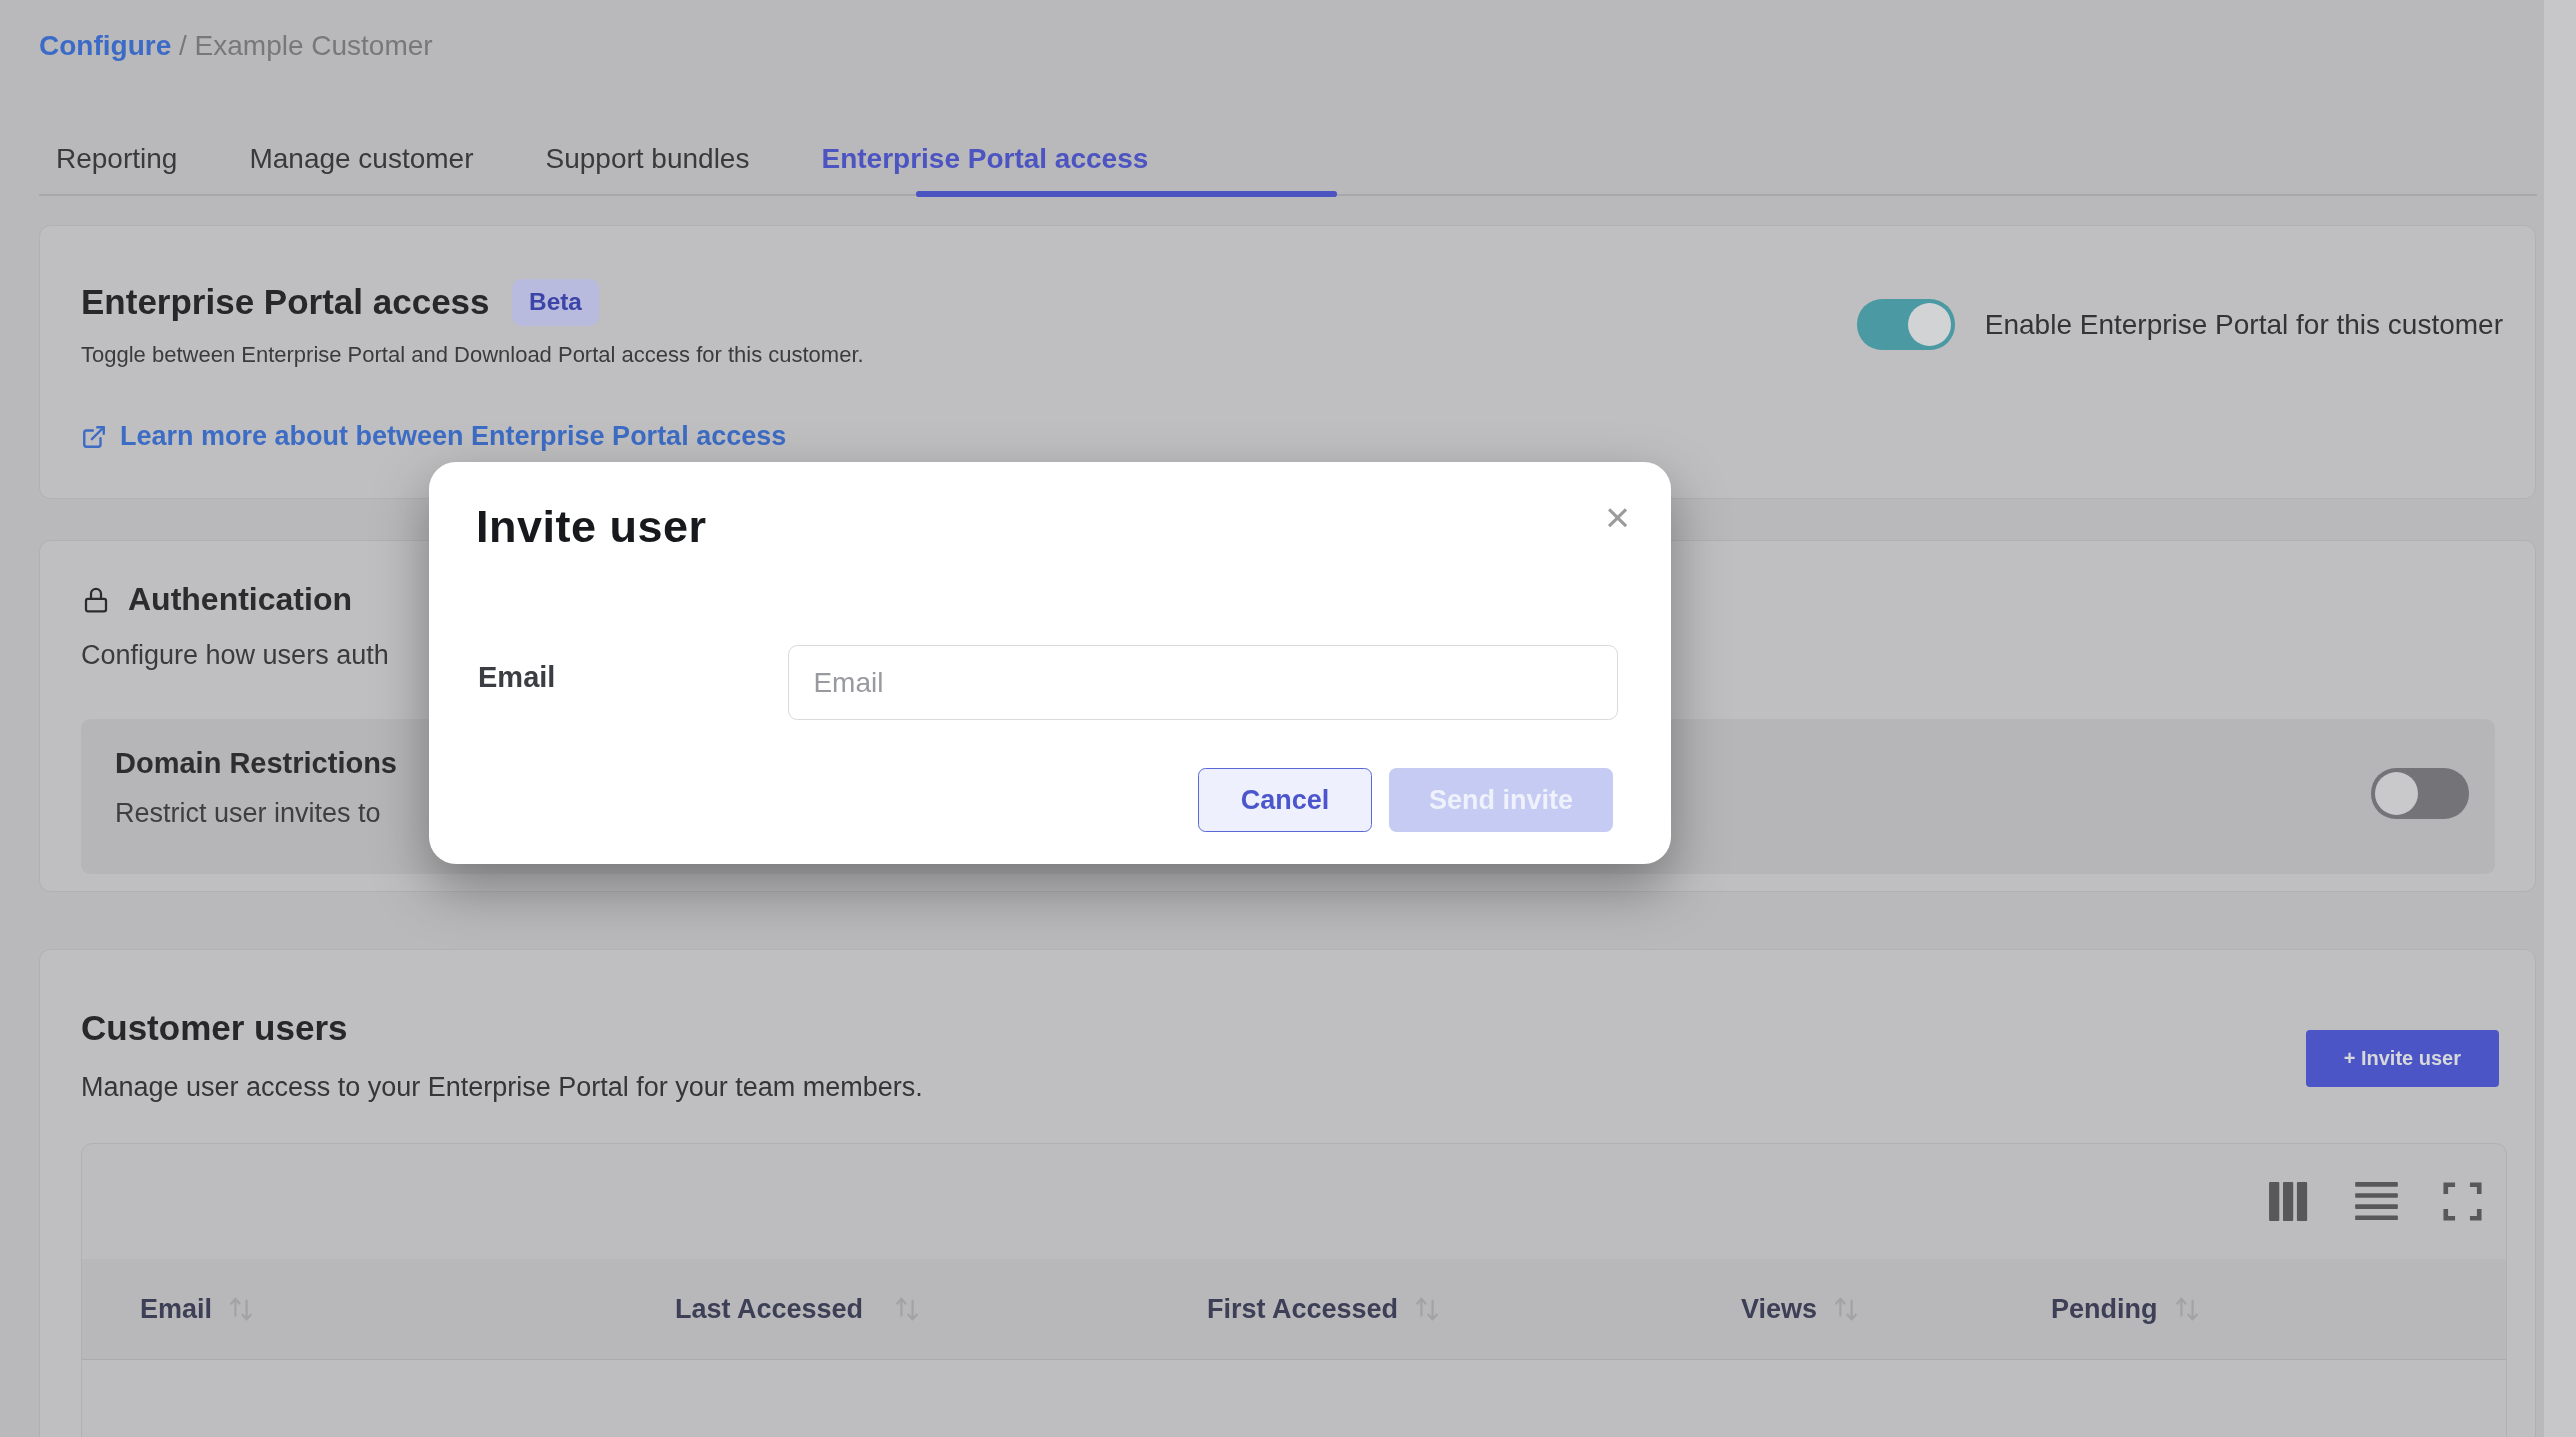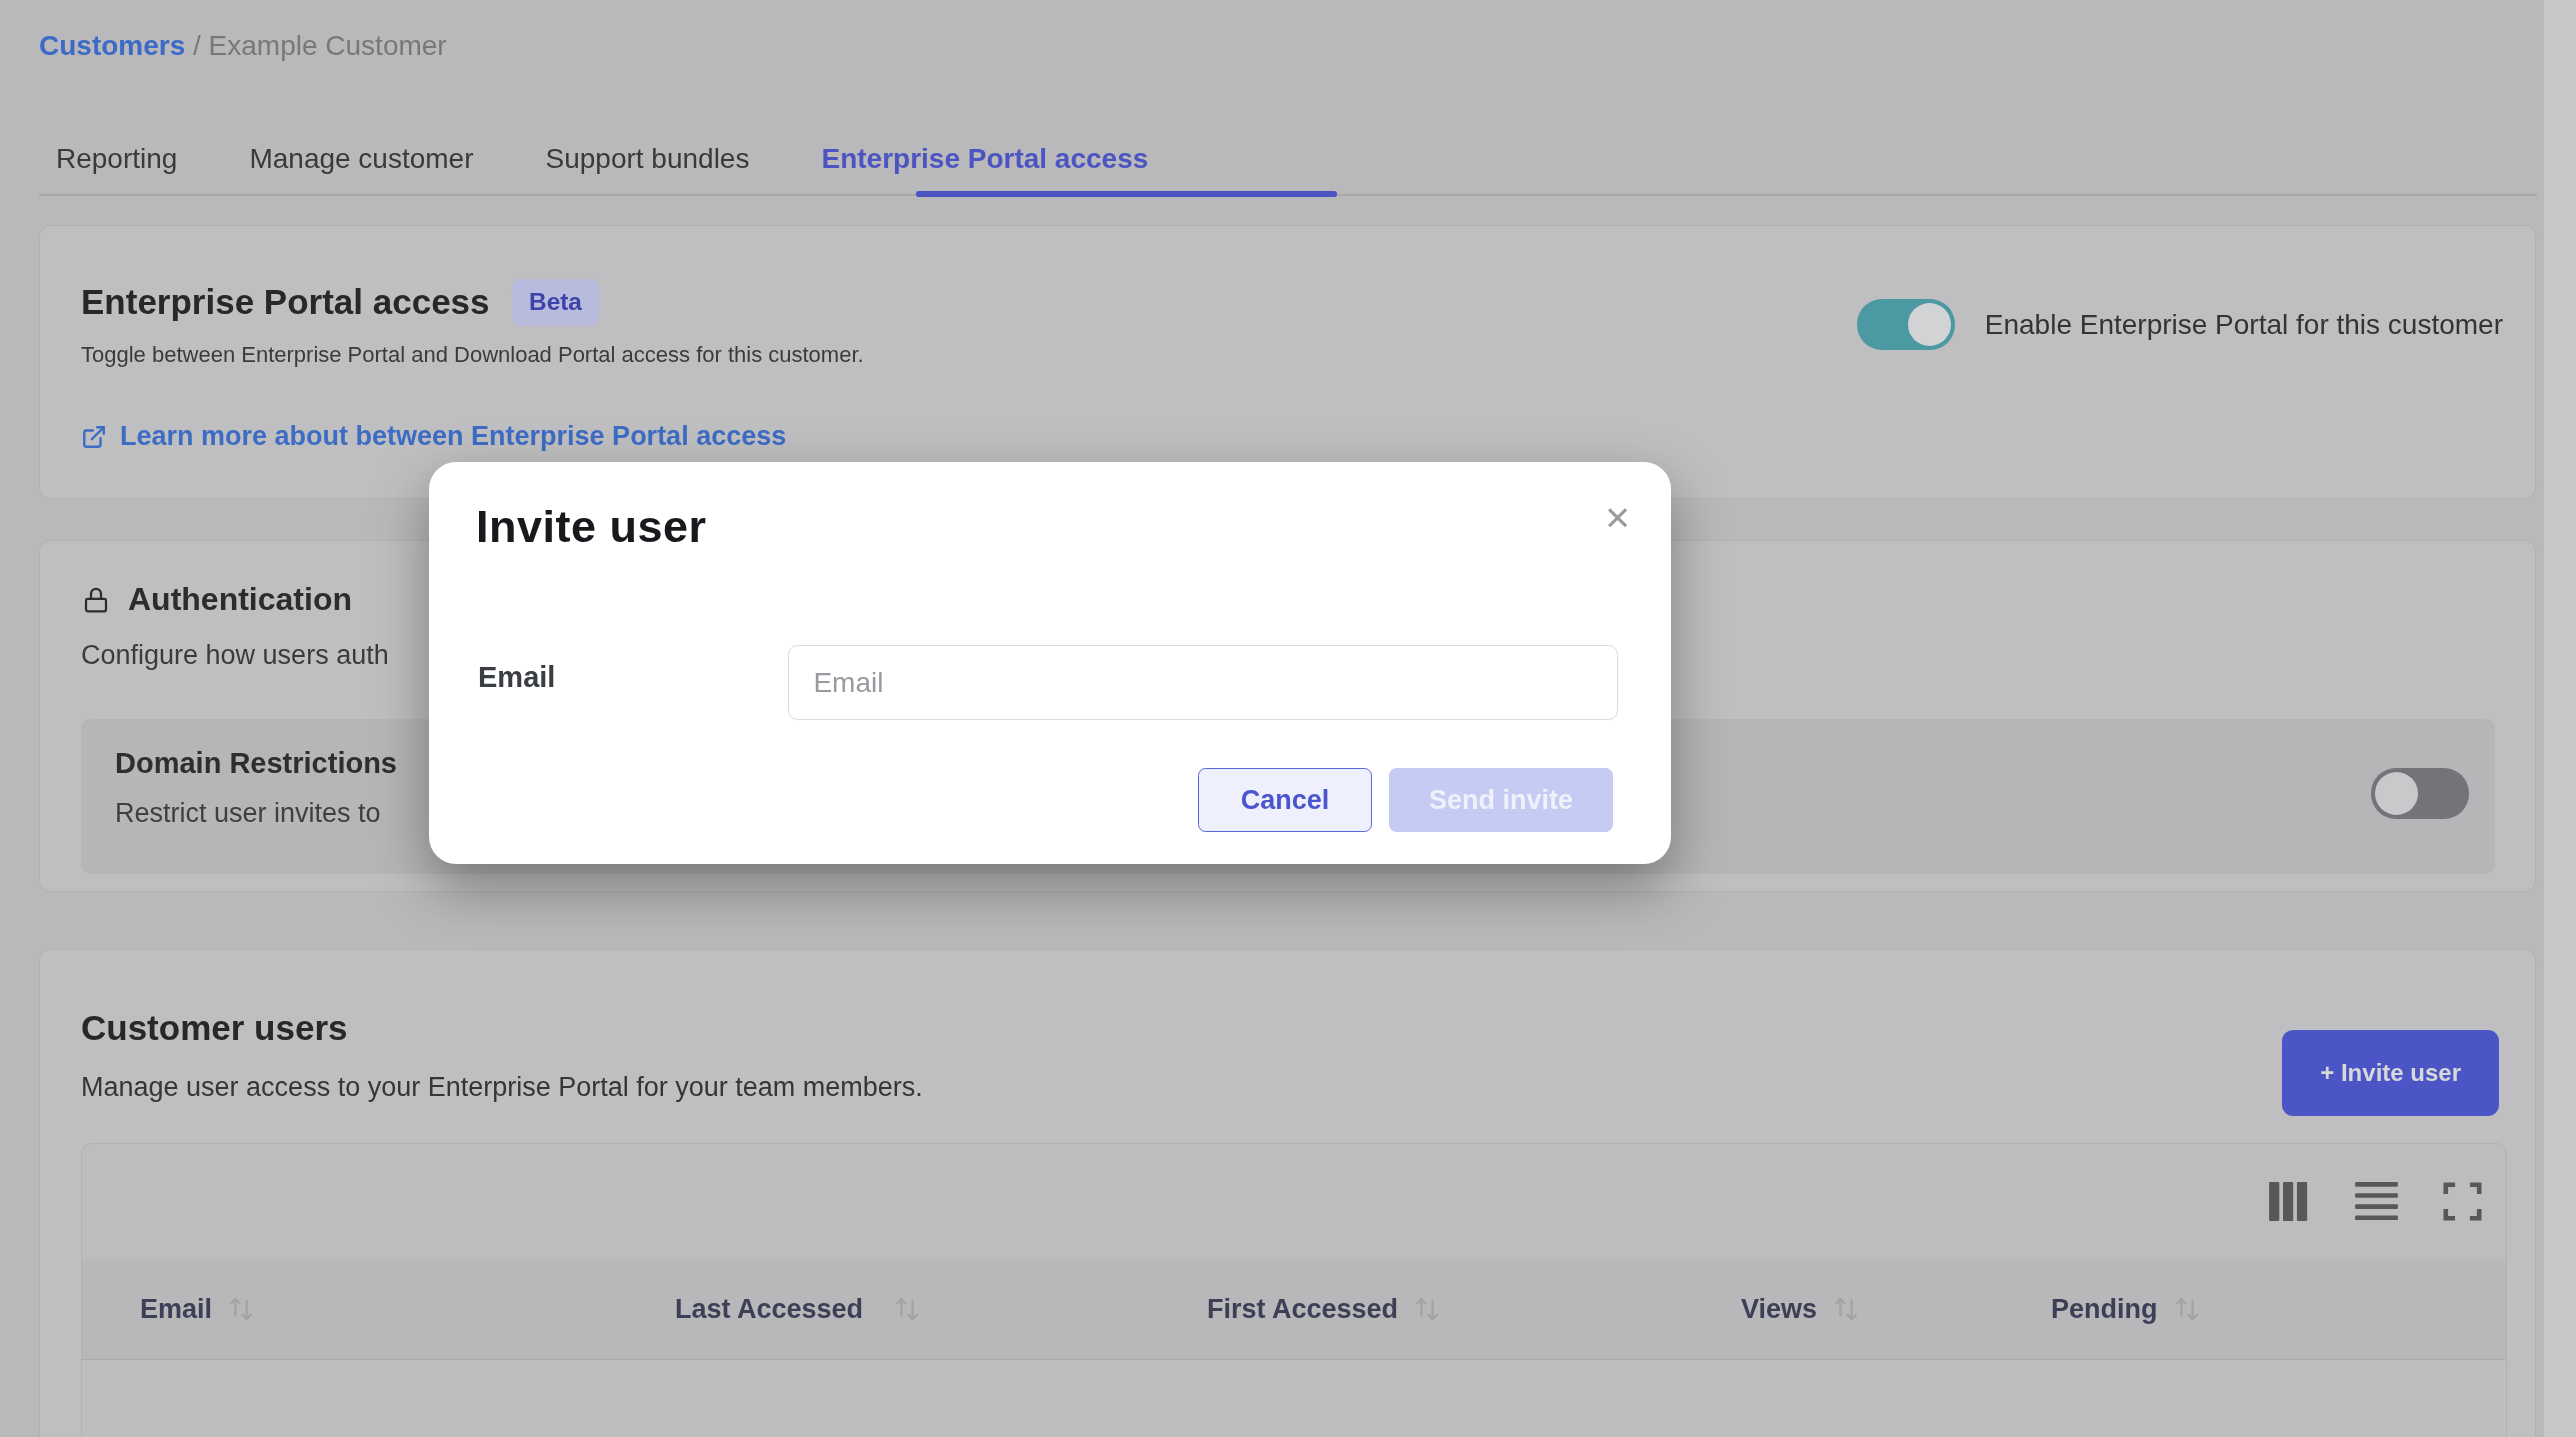"Customers" span.bc-link { text: Customers -> Configure }
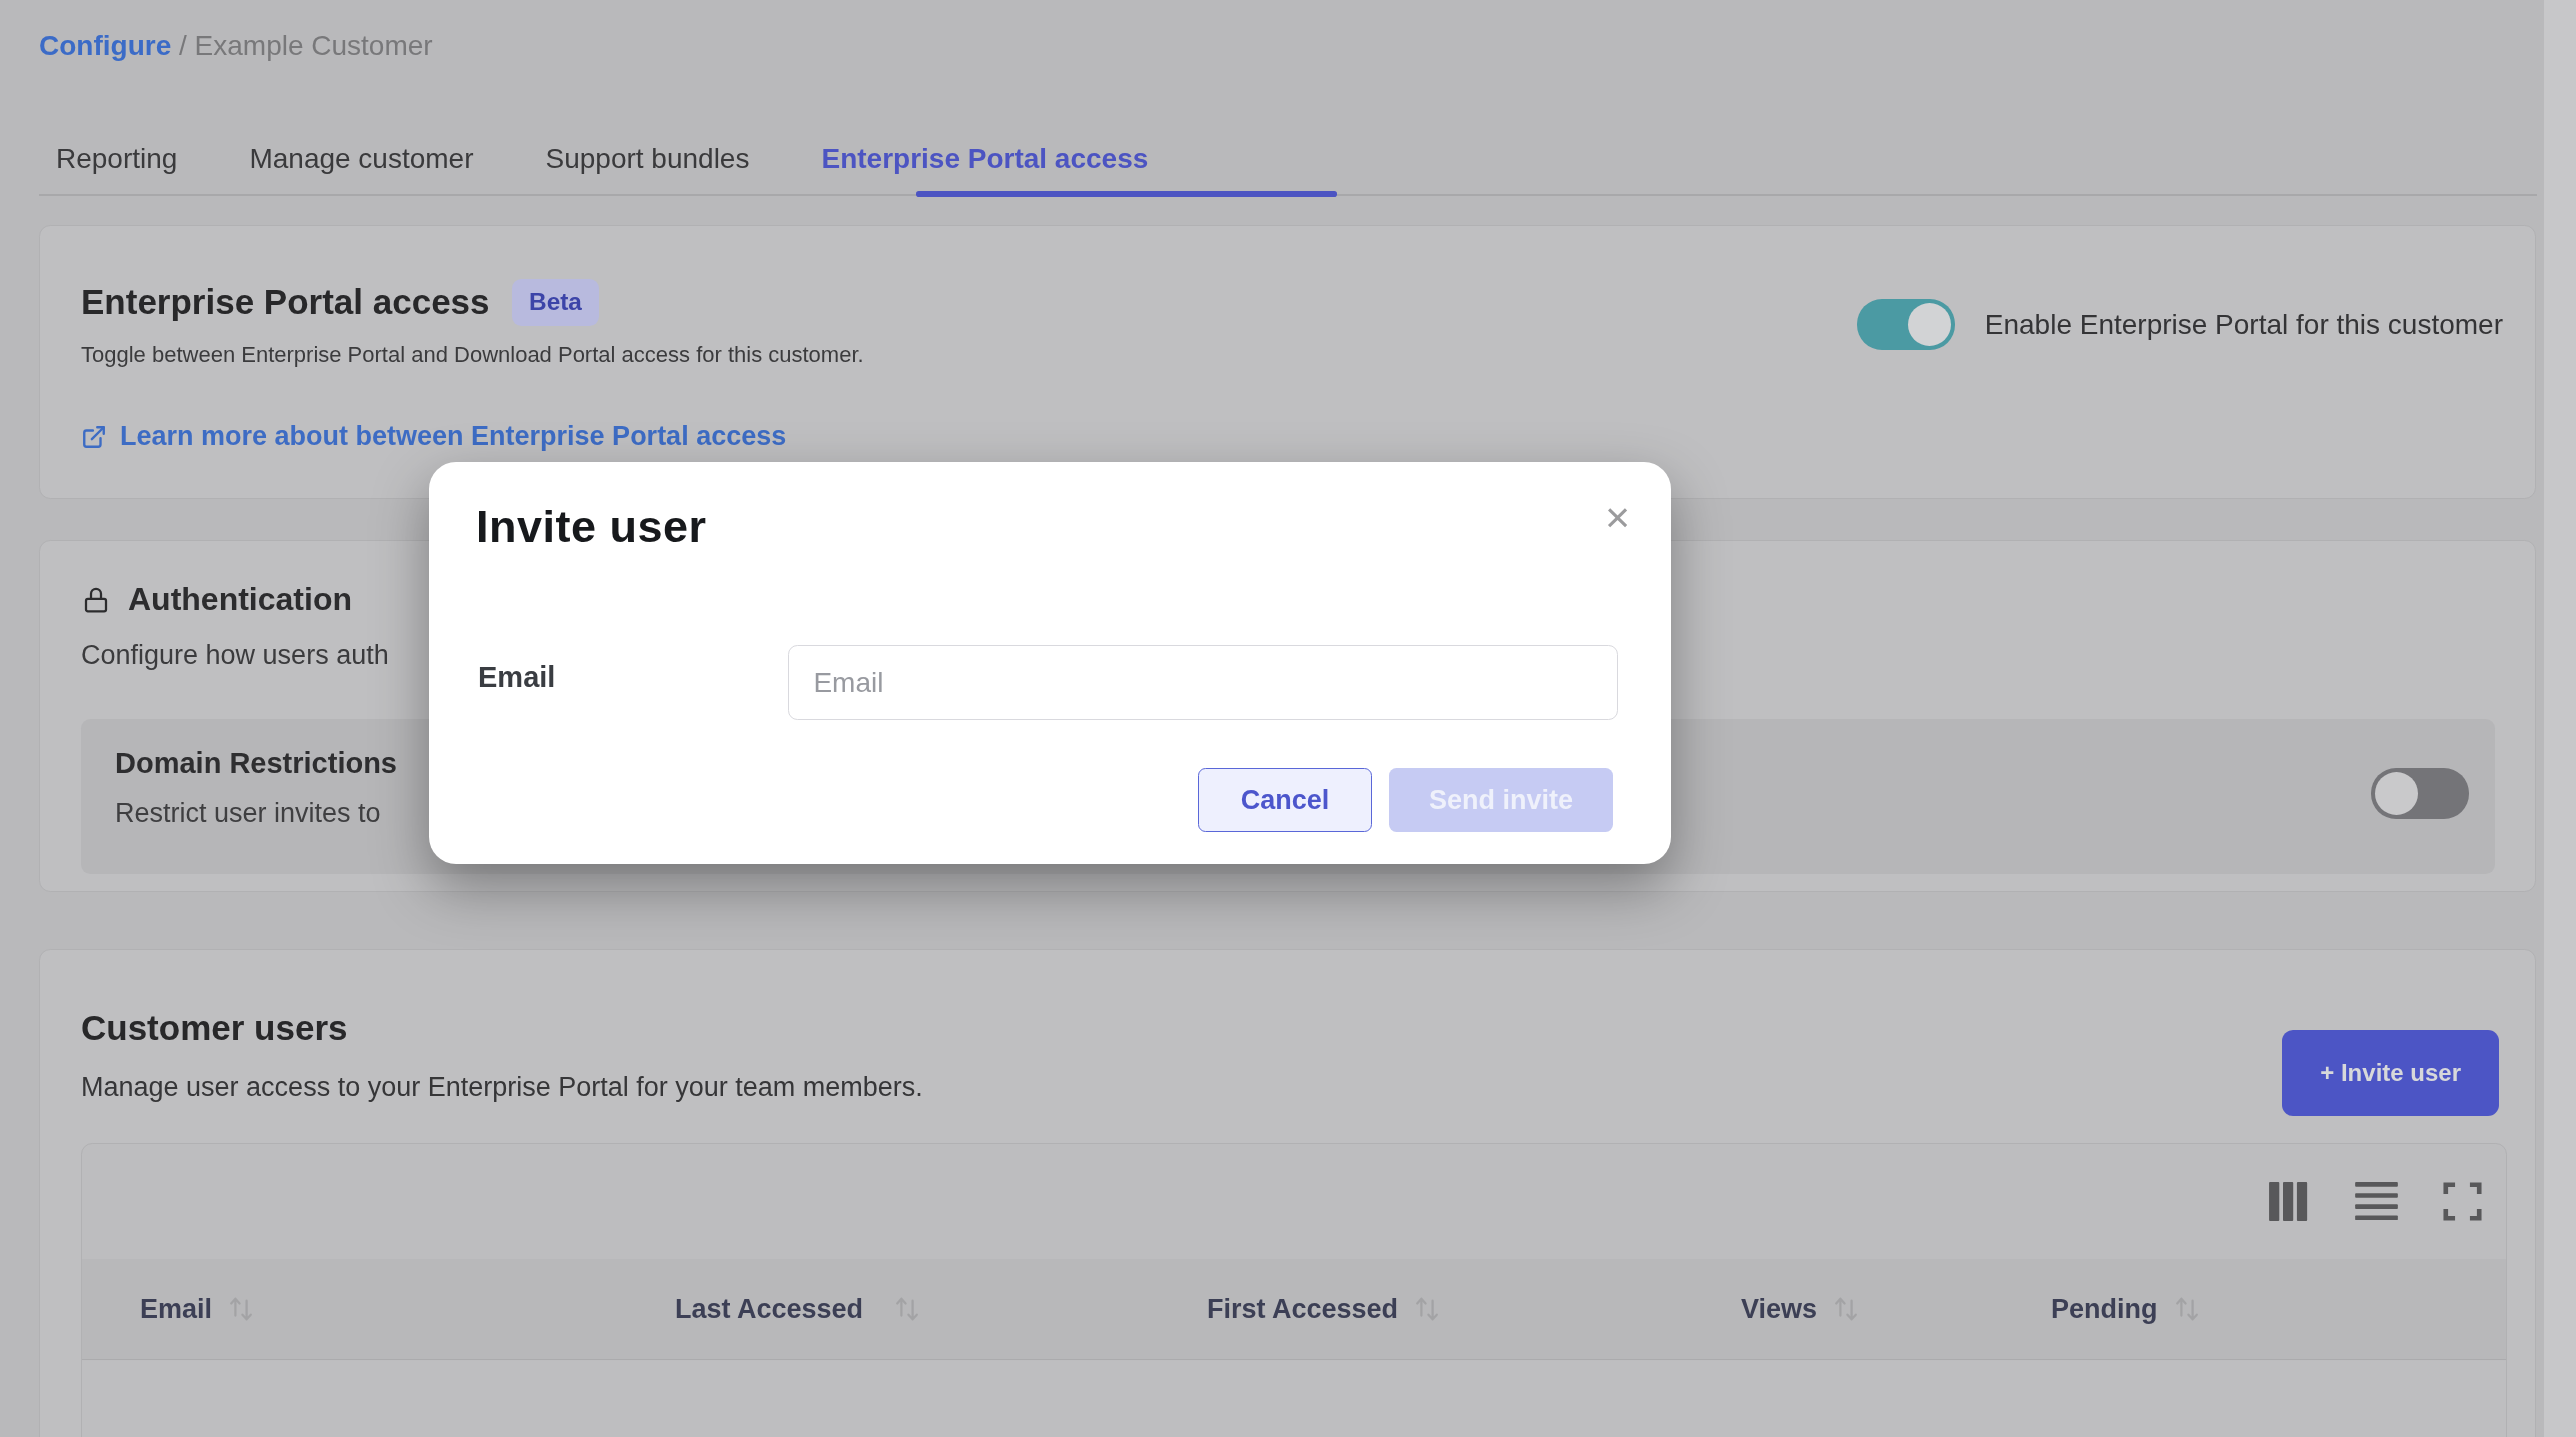"+ Invite user" .btn-invite { border-radius: 11px -> 4px; font-size: 24px -> 20px; padding: 29px 38px -> 17px 38px }
